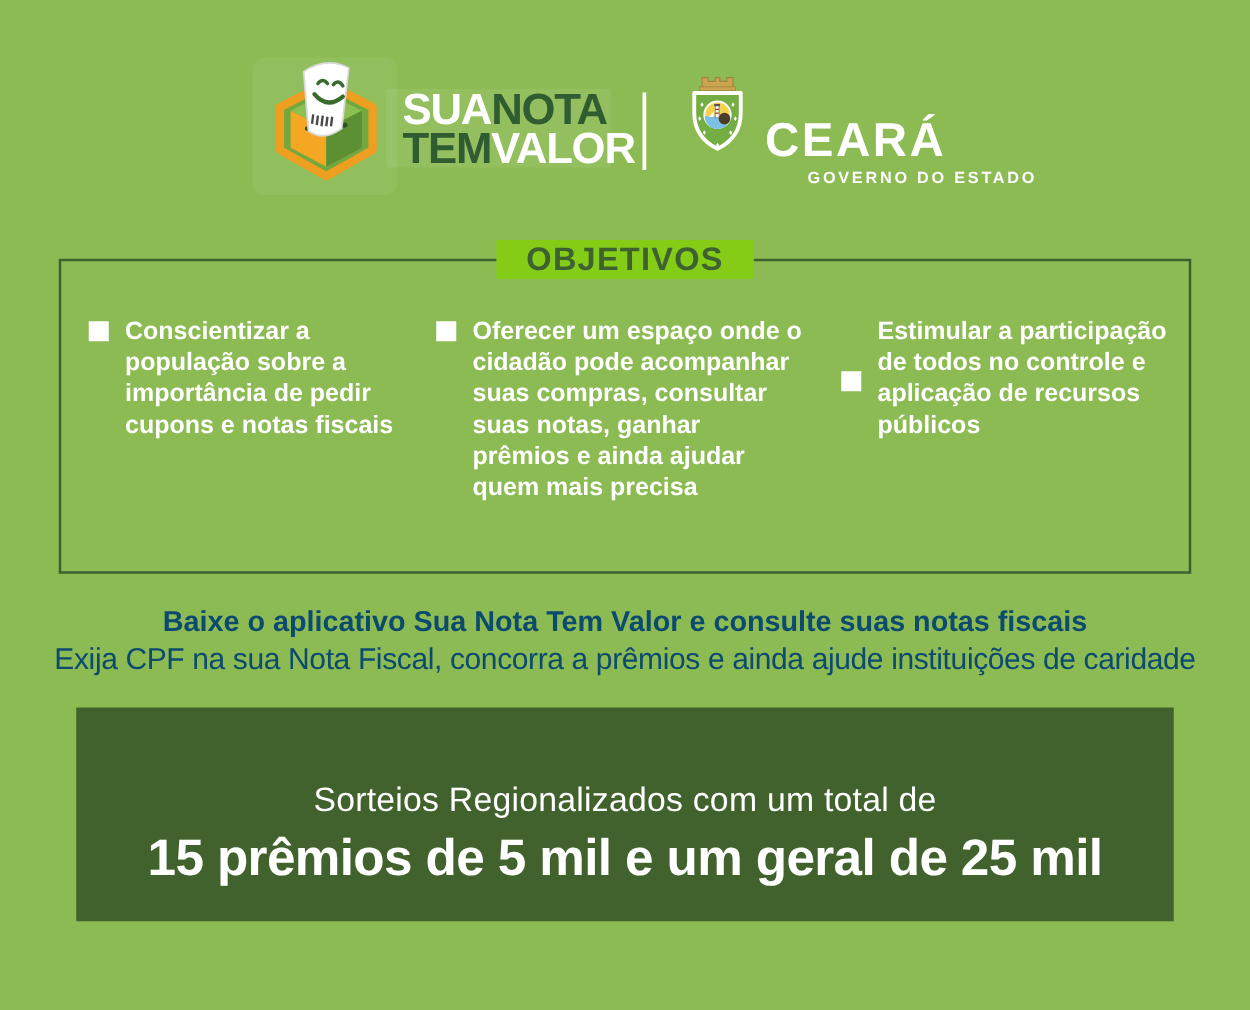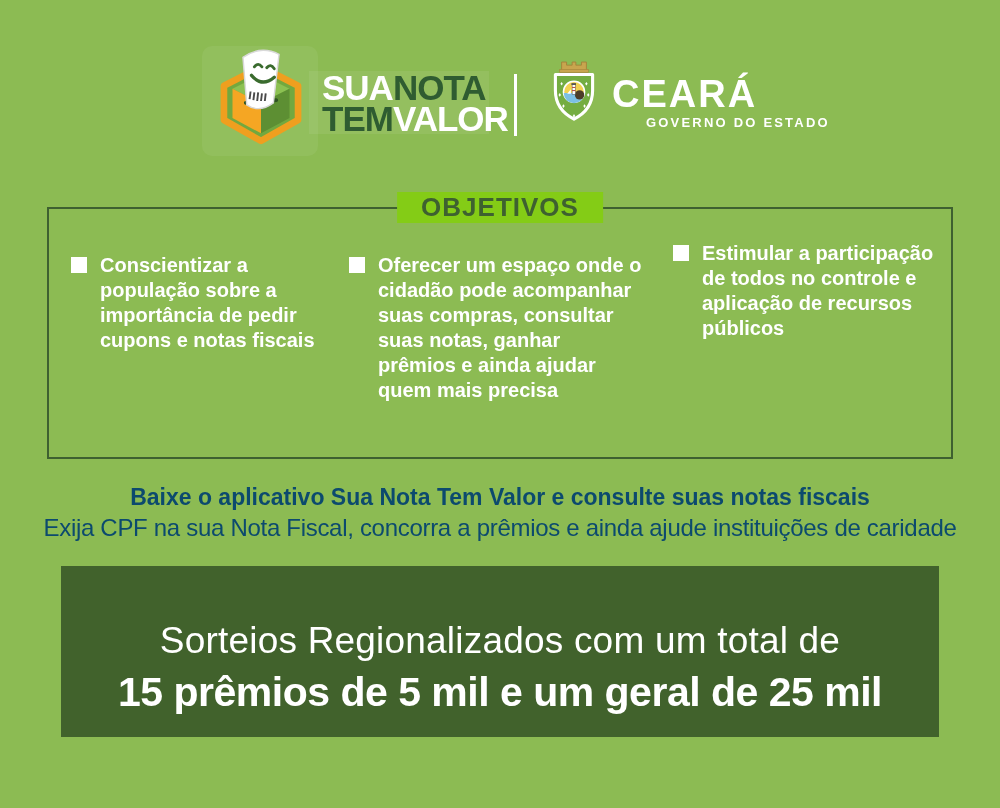"CEARÁ" .state-name { margin-top: none -> 19px }
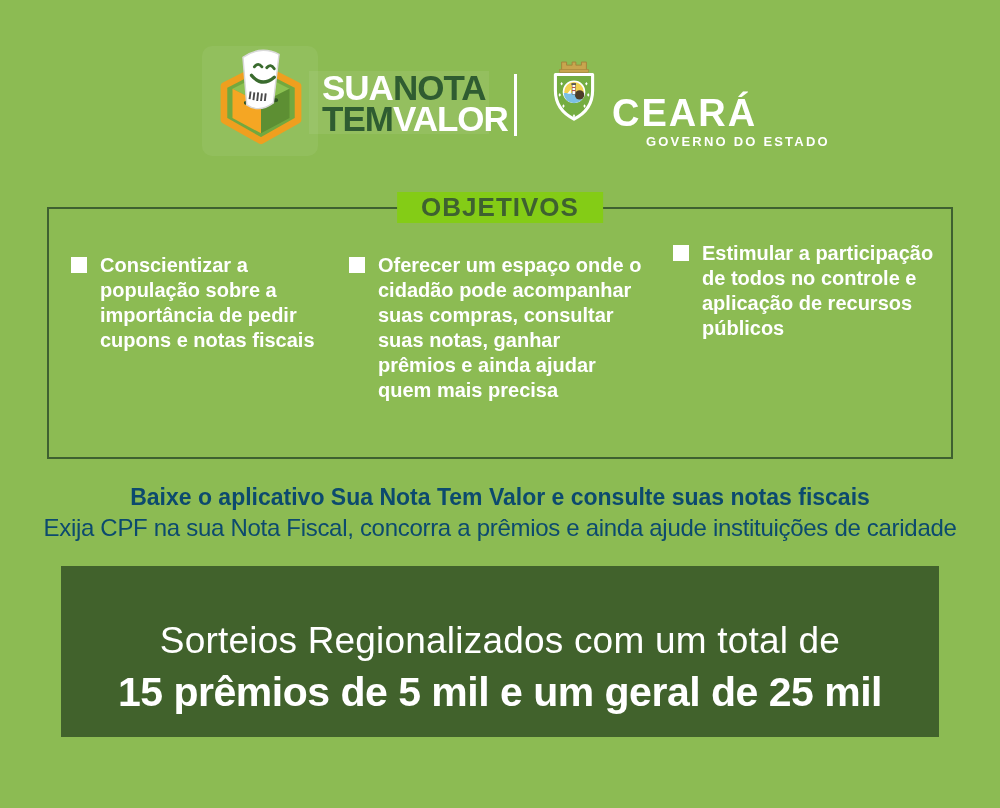"Estimular a participação de todos" .obj-item.c3 { align-items: none -> center; top: 32px -> 44px }
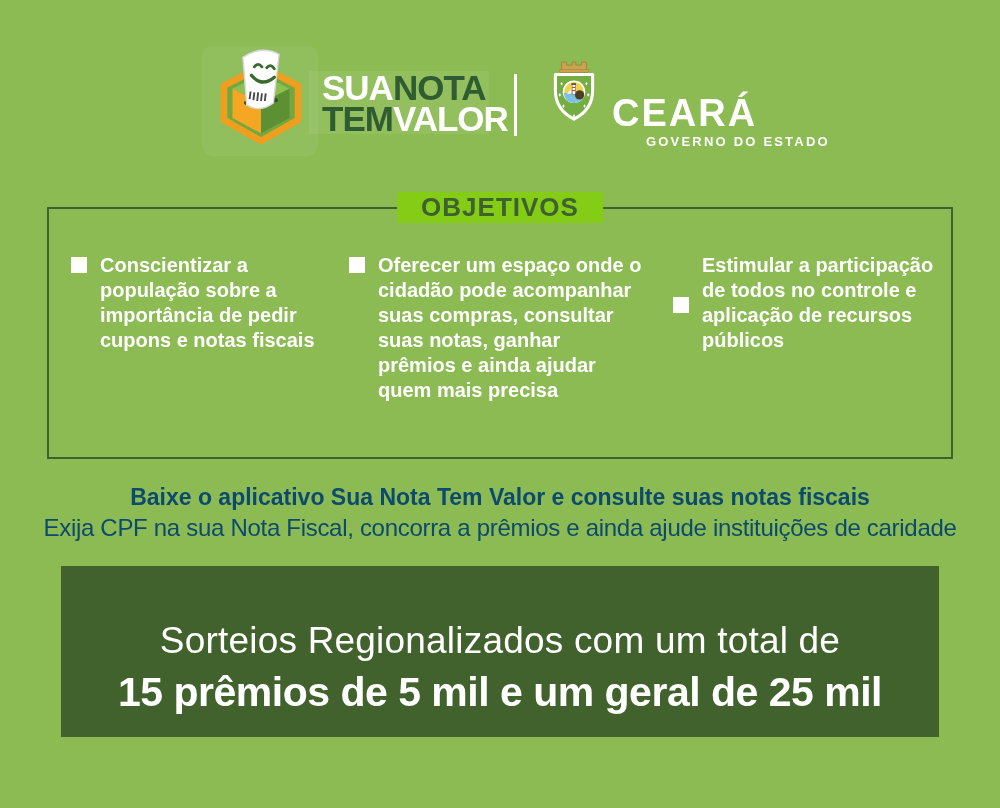"Sorteios Regionalizados com um total" .banner-line1 { font-size: 37px -> 27px }
